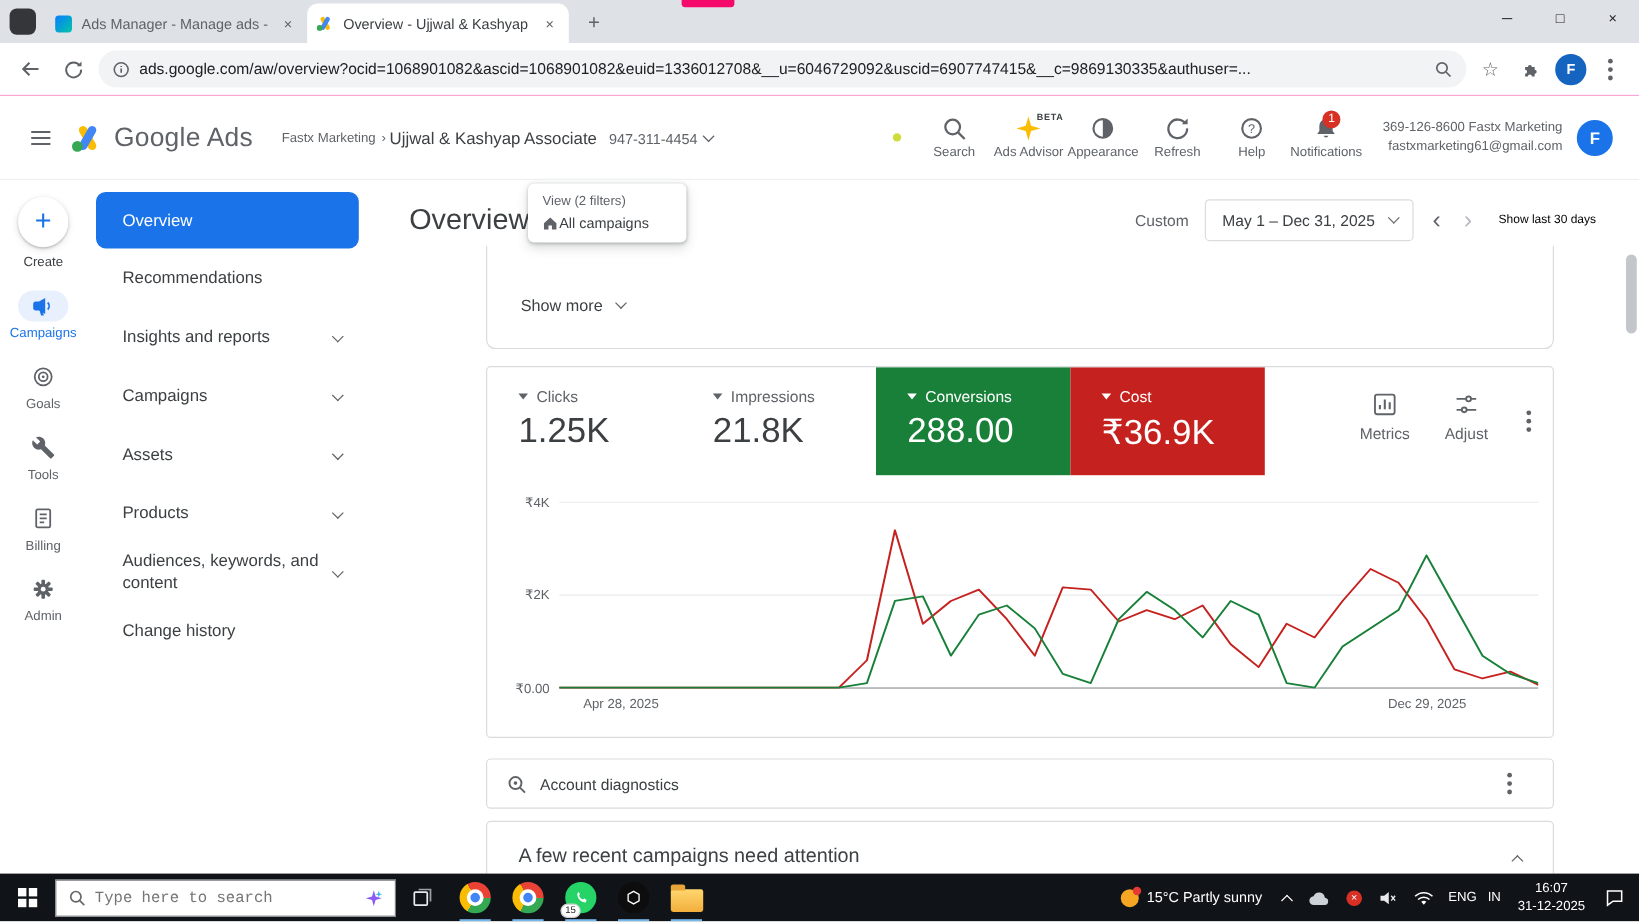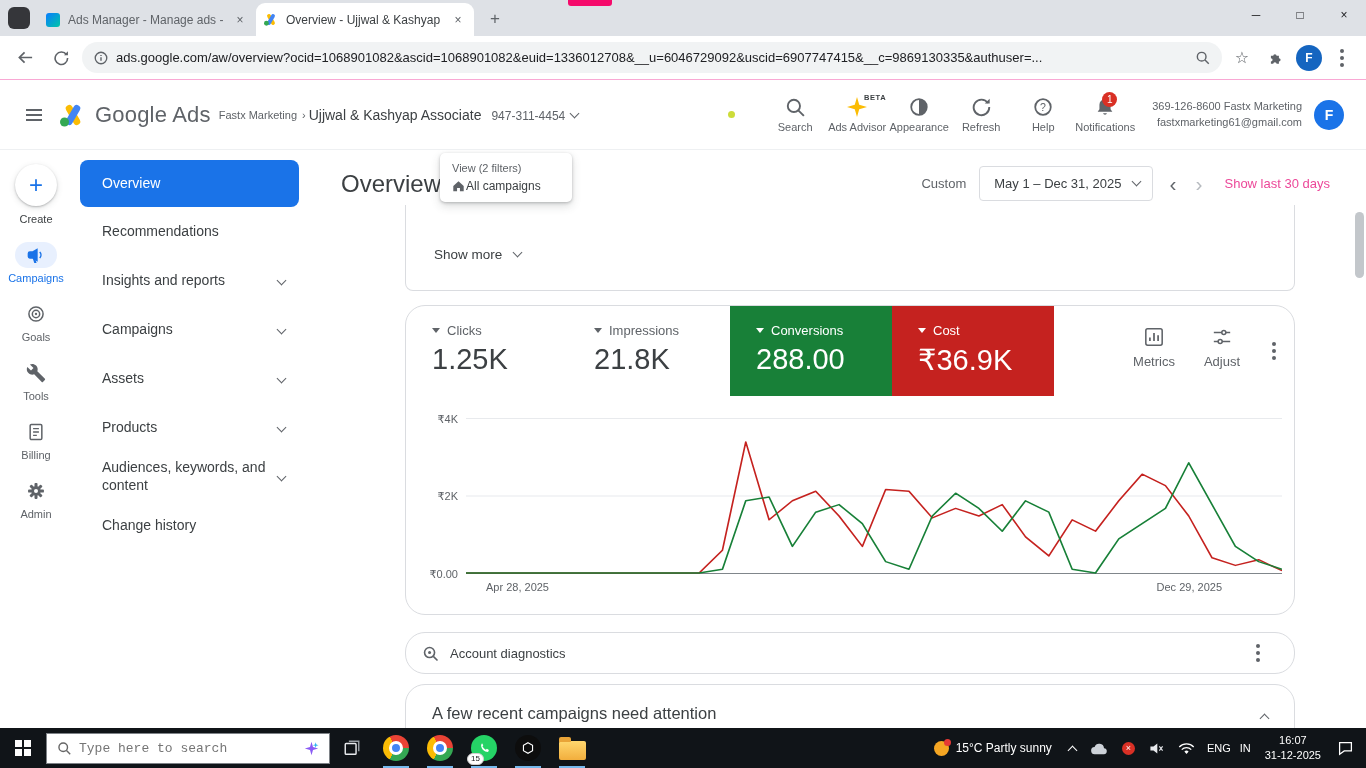"Google Ads" .adslogo { margin: 0 8px 0 6px -> 0 24px 0 6px }
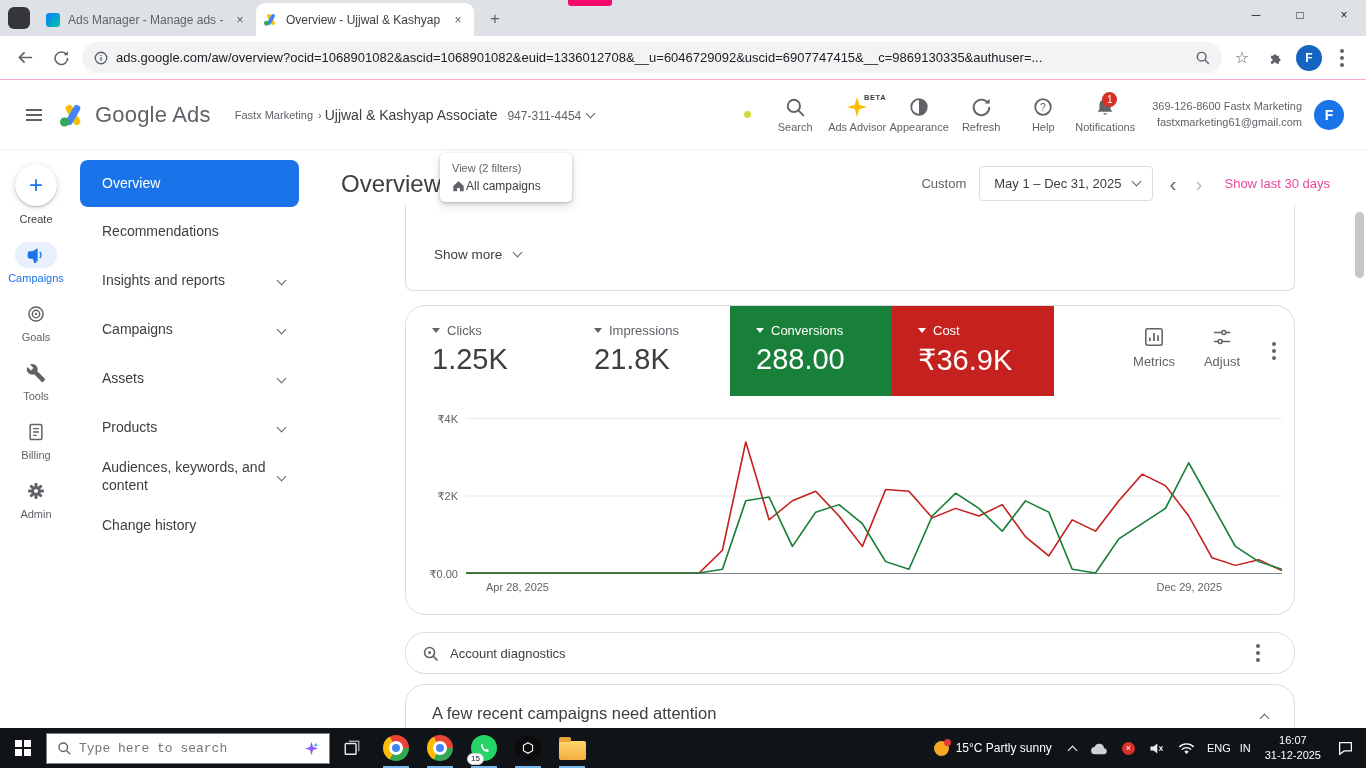"Show last 30 days" .quicklink { color: #ec4899 -> #000000; font-size: 13px -> 10px }
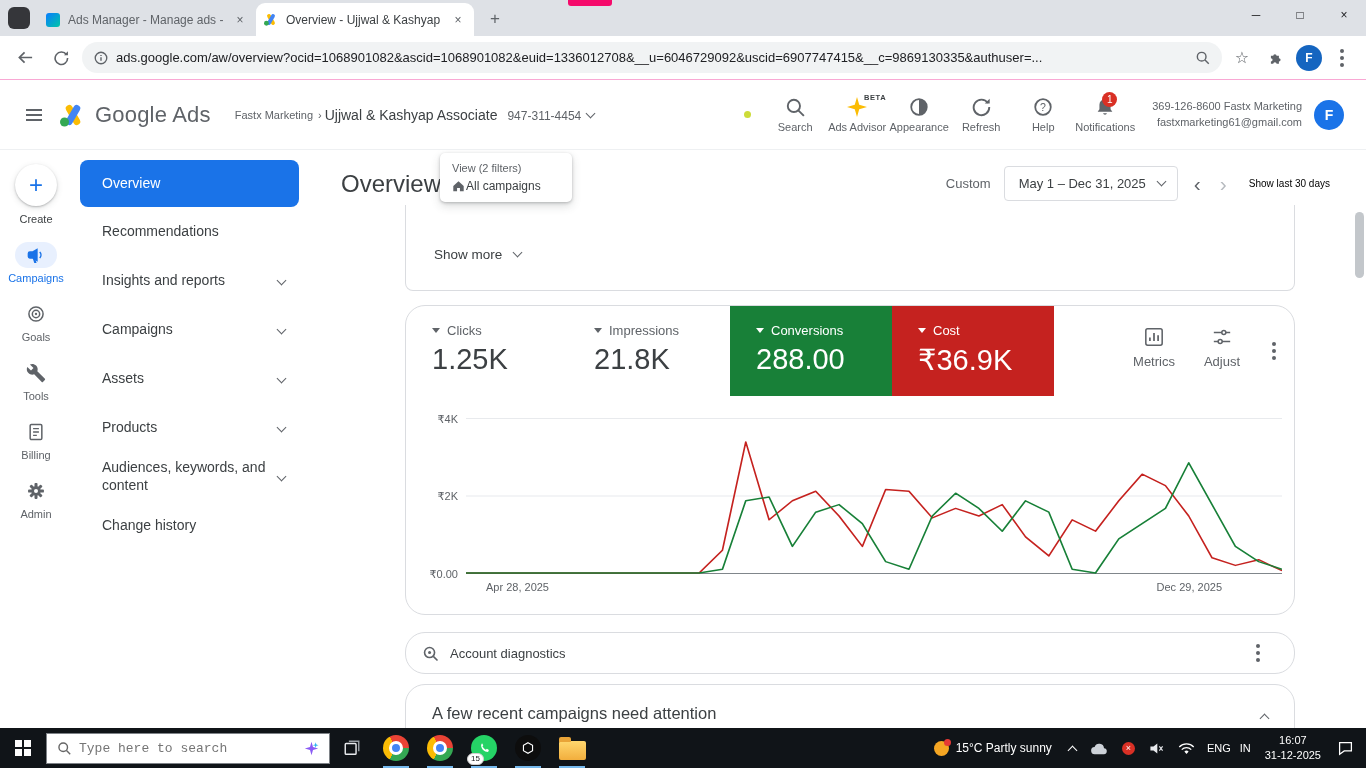"Clicks" .card { border-radius: 20px -> 4px }
